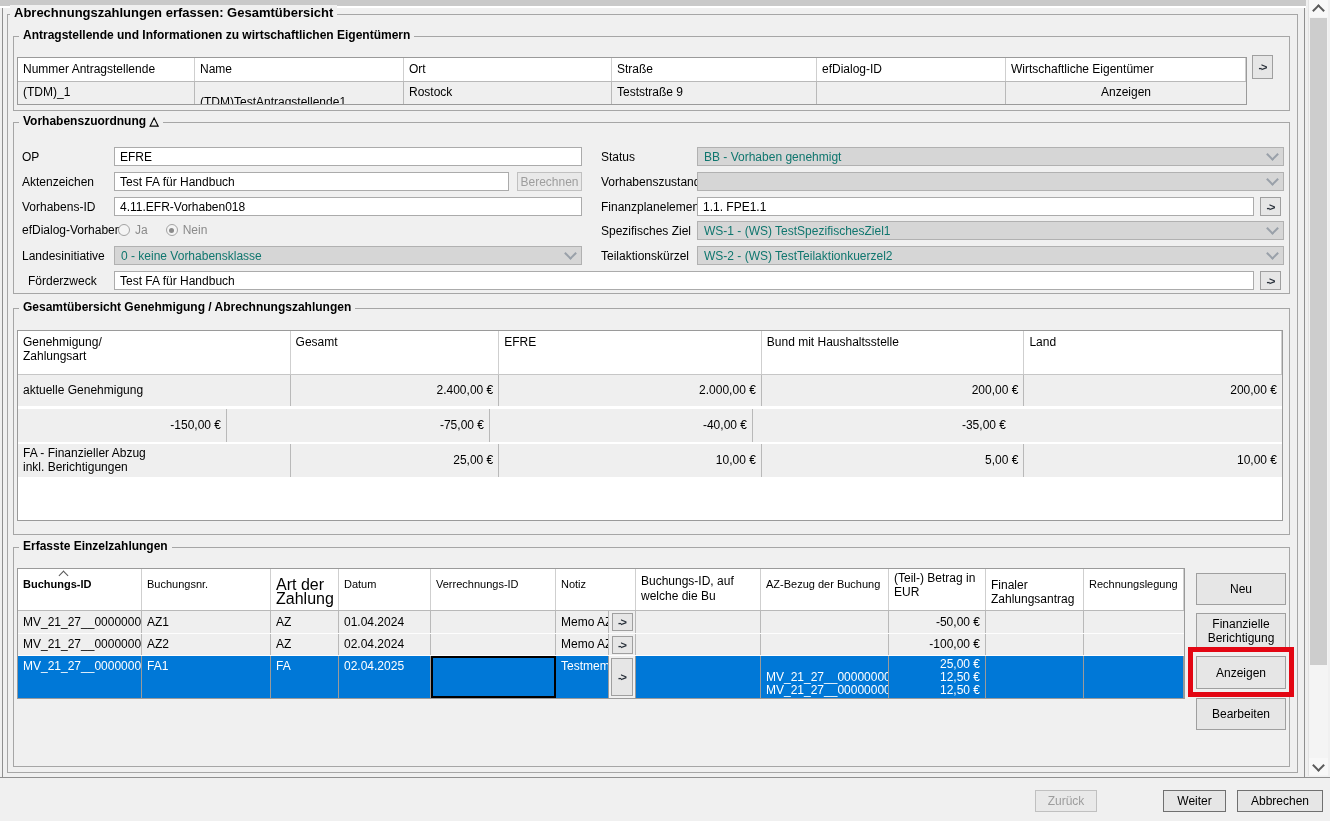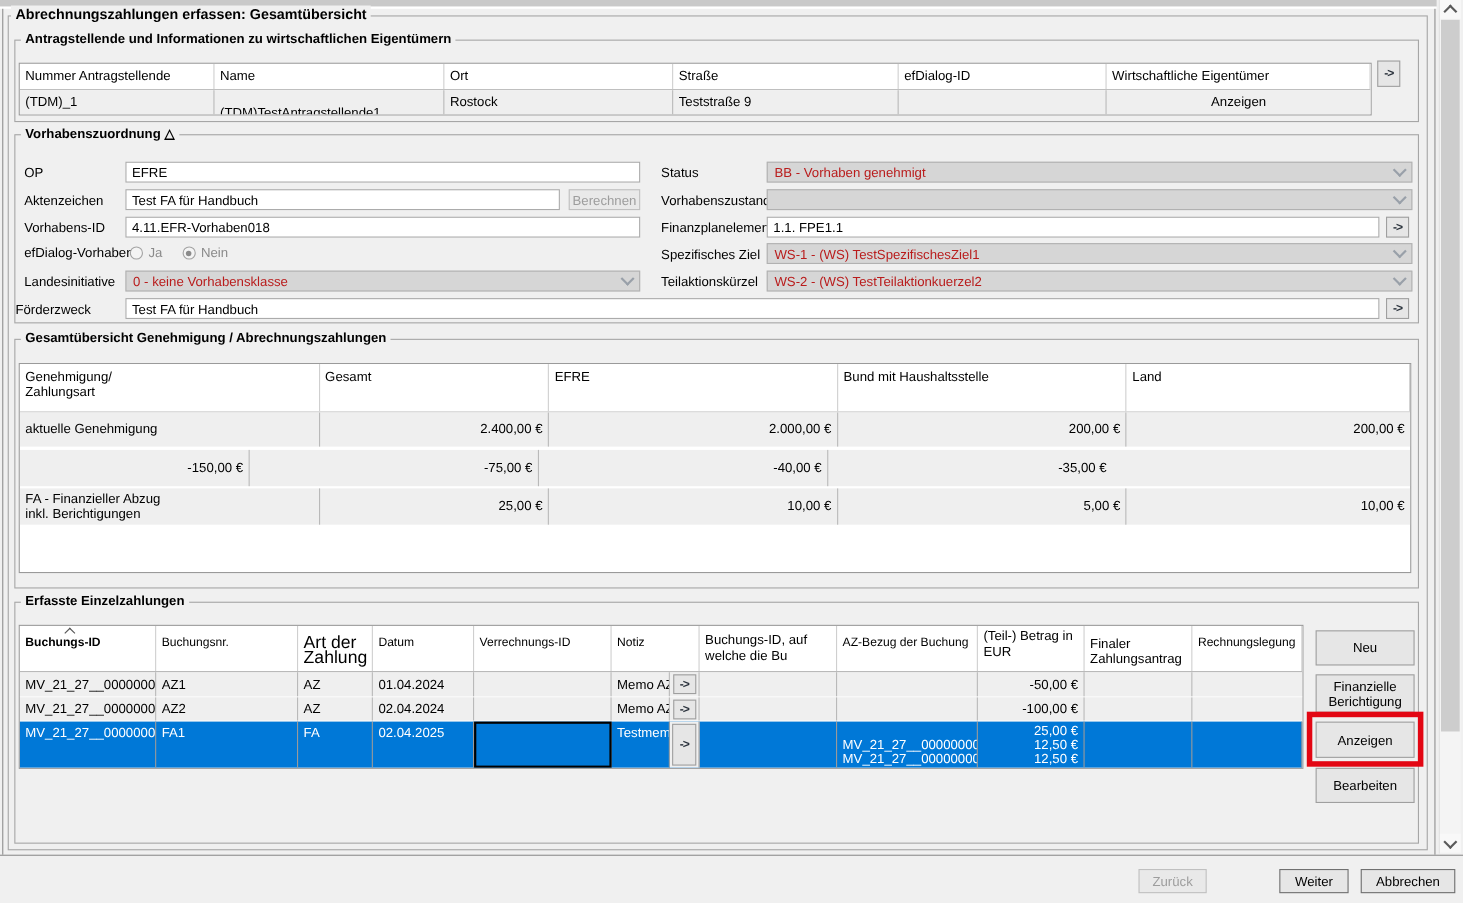"BB - Vorhaben genehmigt" .dd { color: #b91c1c -> #0f766e }
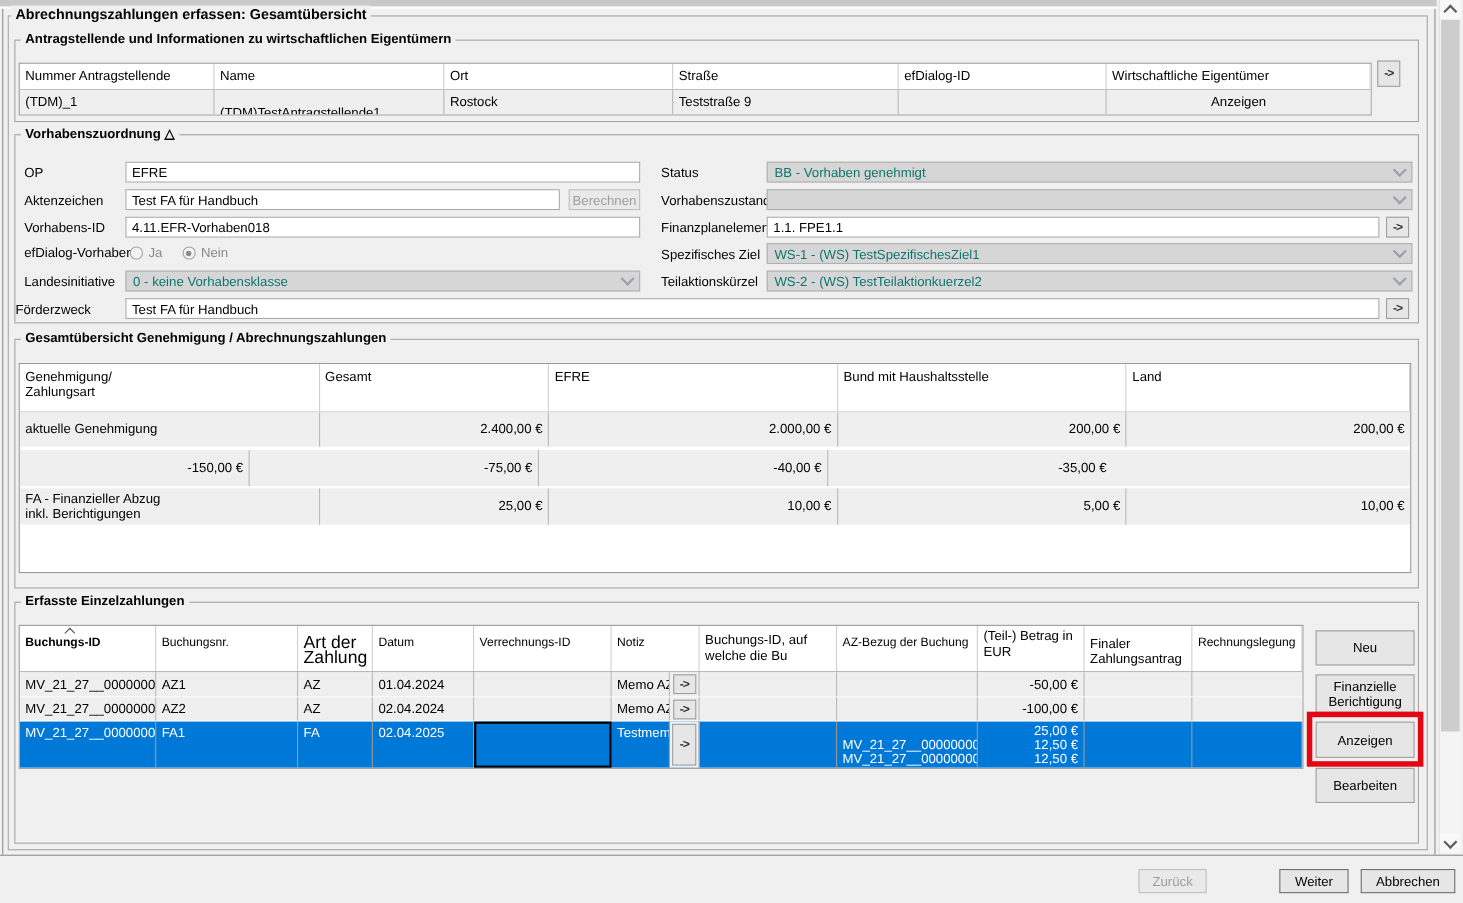"Förderzweck" span.lbl { left: 0 -> 14px }
